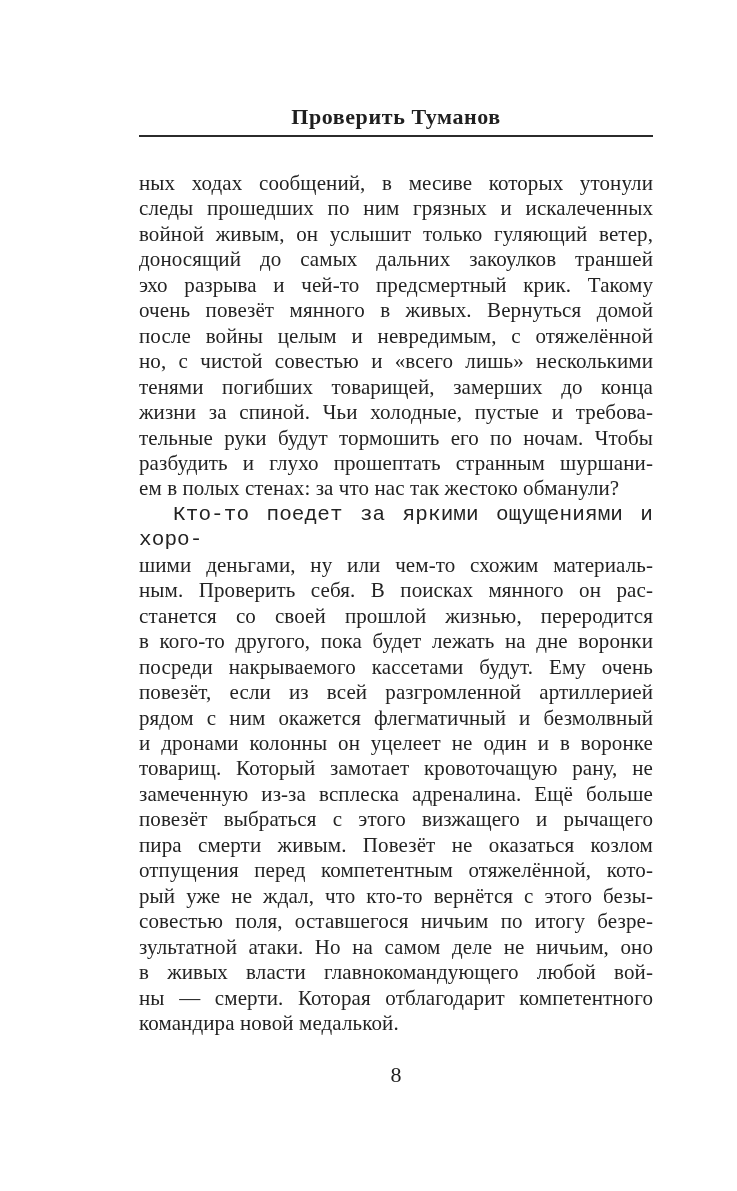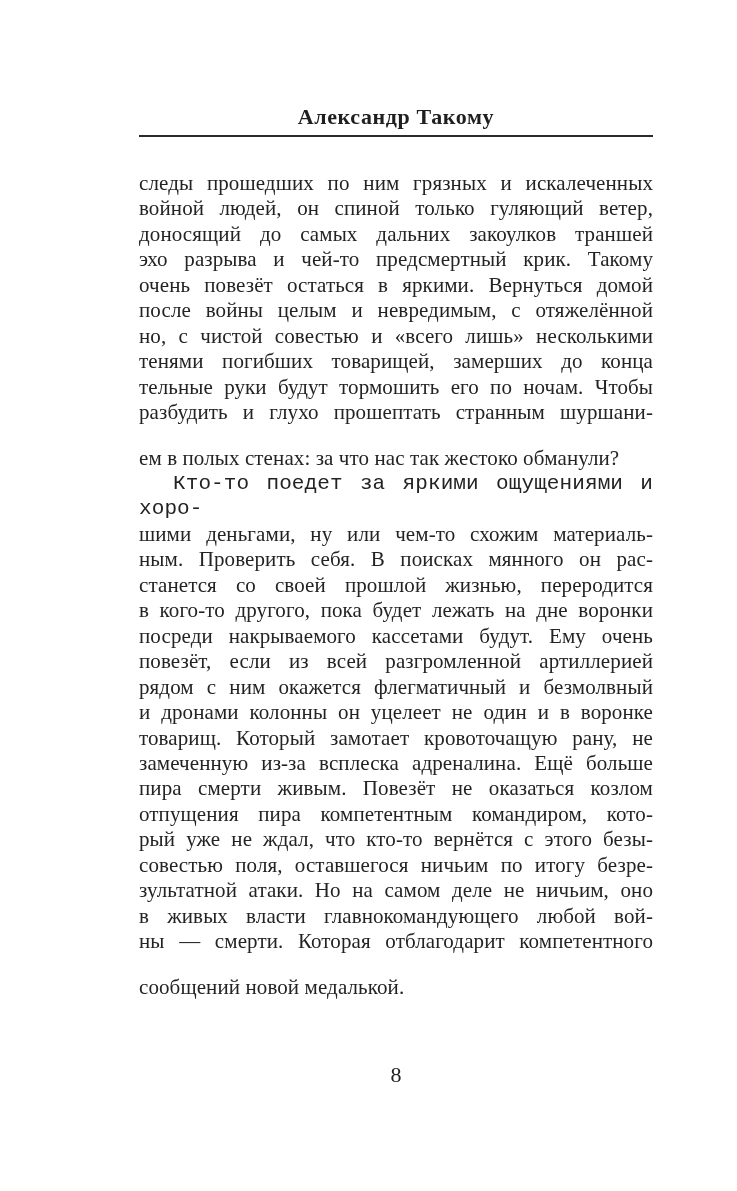"Александр Такому" div.author { text: Александр Такому -> Проверить Туманов }
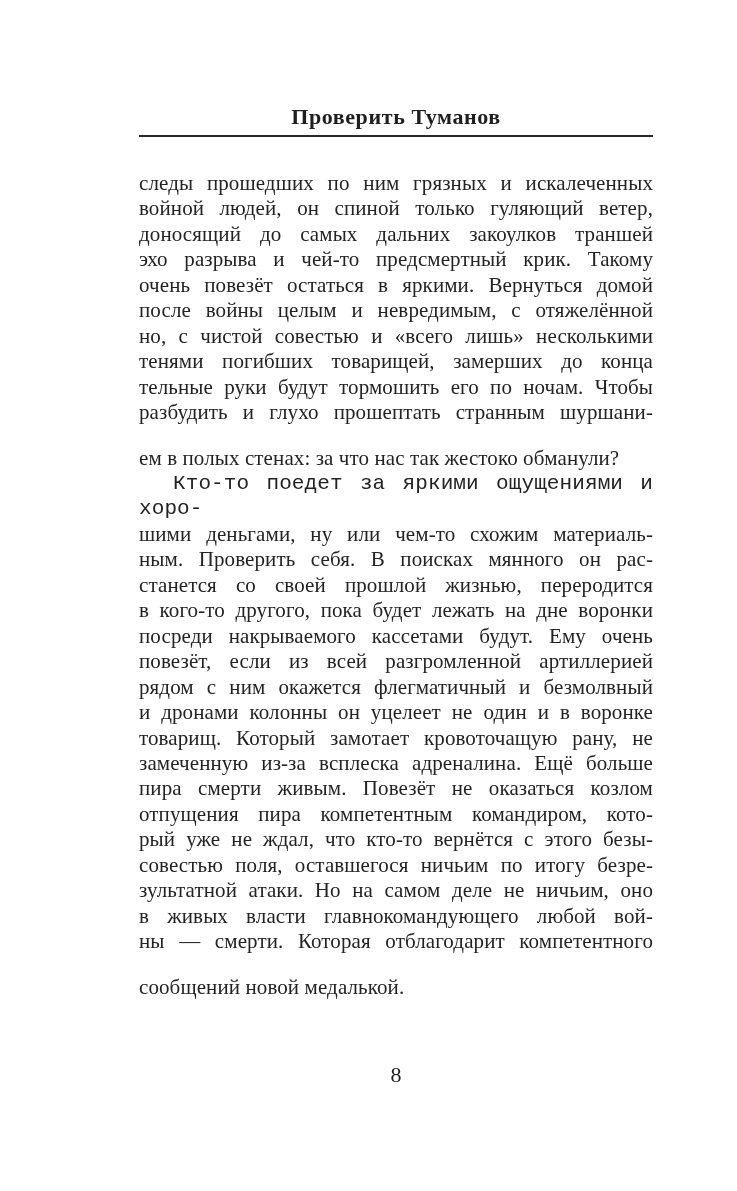"ных ходах сообщений, в месиве" div.line { html: none -> <div>ных ходах сообщений, в месиве которых утонули</div> }
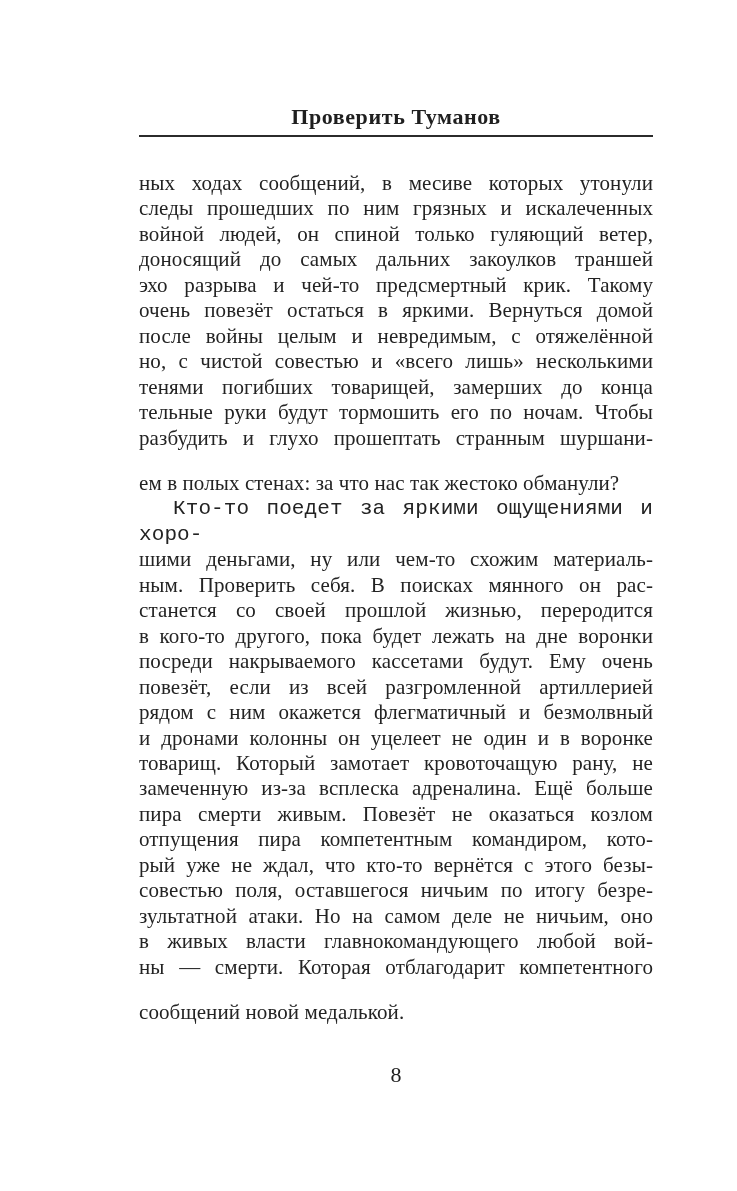"войной людей, он спиной только" div.line { text: людей, он спиной -> живым, он услышит }
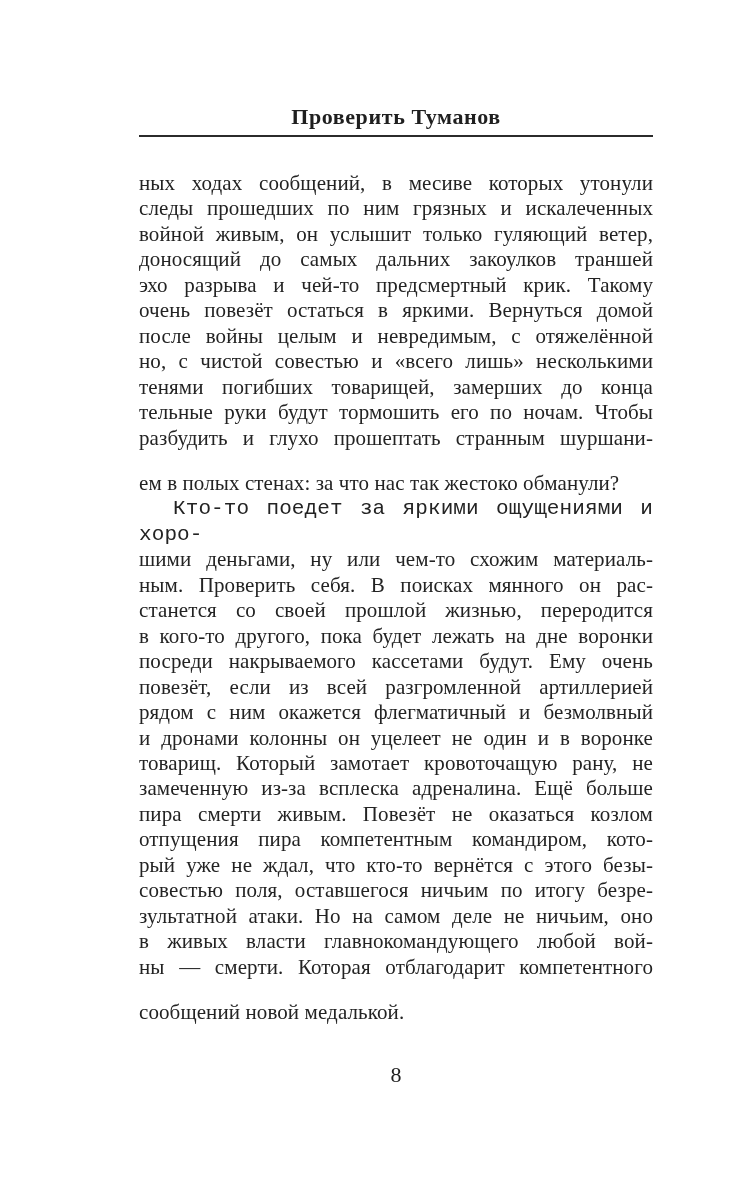"очень повезёт остаться в яркими." div.line { text: остаться в яркими -> мянного в живых }
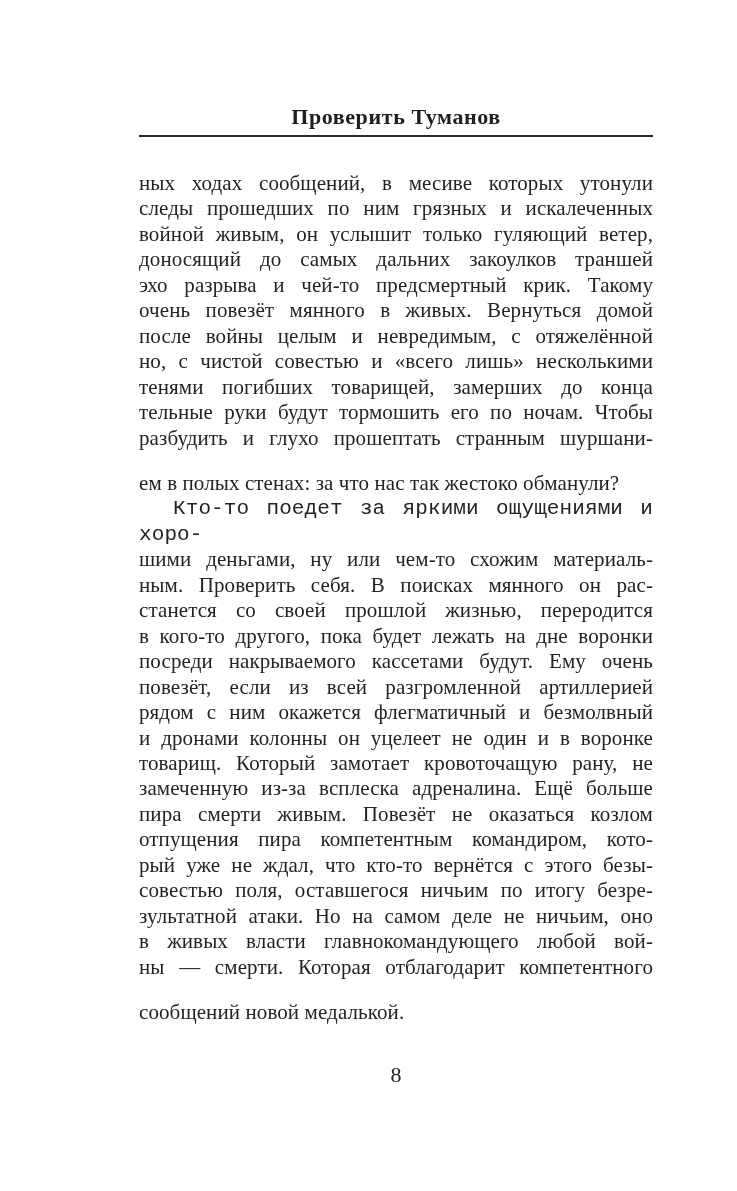"жизни за спиной. Чьи холодные," div.line { html: none -> <div>жизни за спиной. Чьи холодные, пустые и требова-</div> }
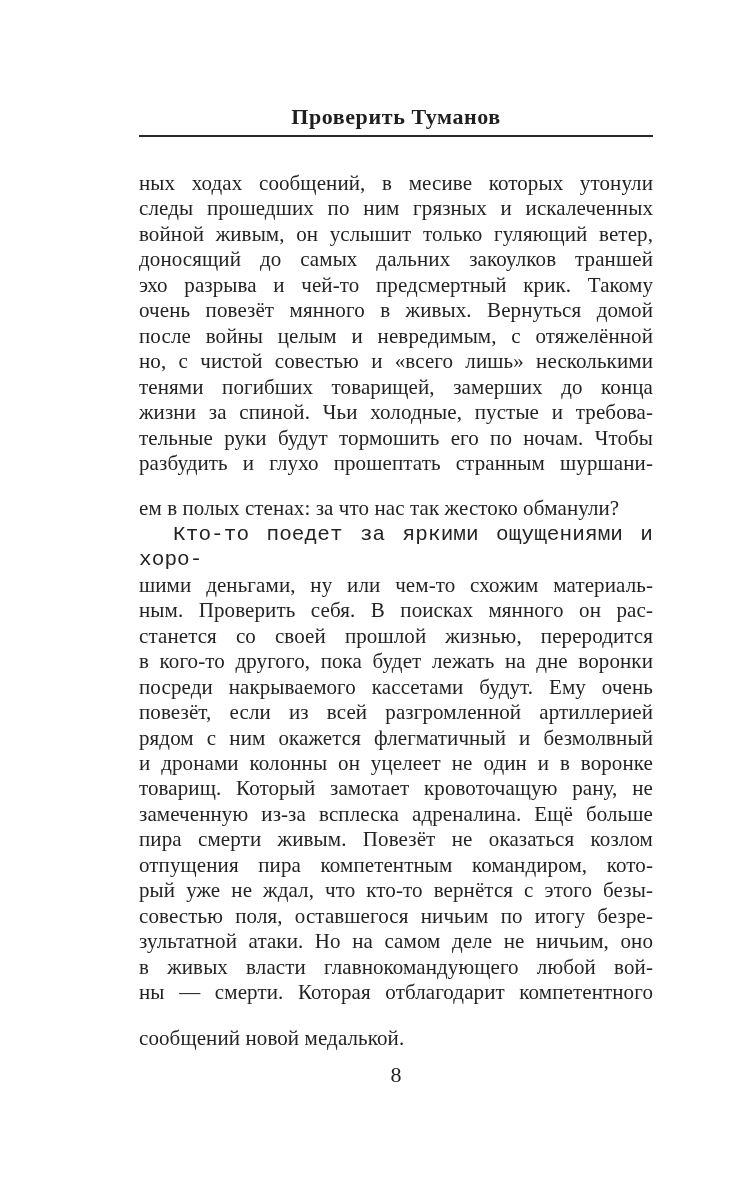"ем в полых стенах: за" .line.last { margin-top: 20px -> none }
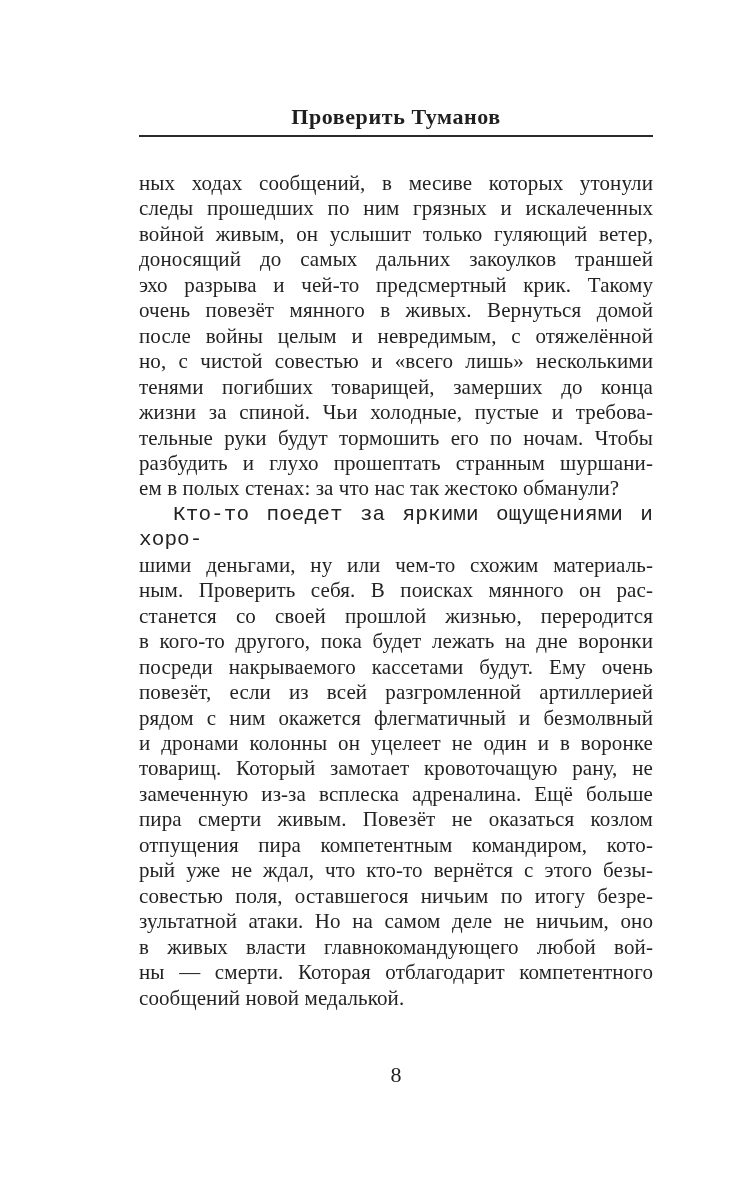"повезёт выбраться с этого визжащего" div.line { html: none -> <div>повезёт выбраться с этого визжащего и рычащего</div> }
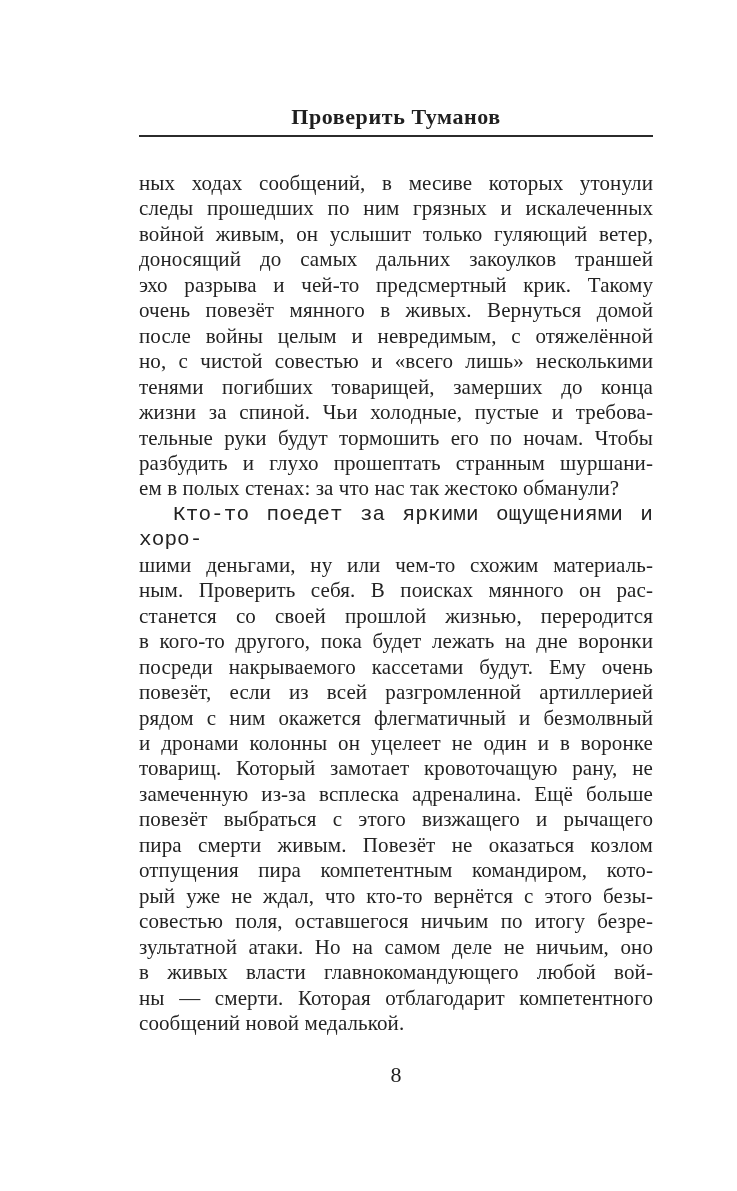"отпущения пира компетентным командиром," div.line { text: пира компетентным командиром -> перед компетентным отяжелённой }
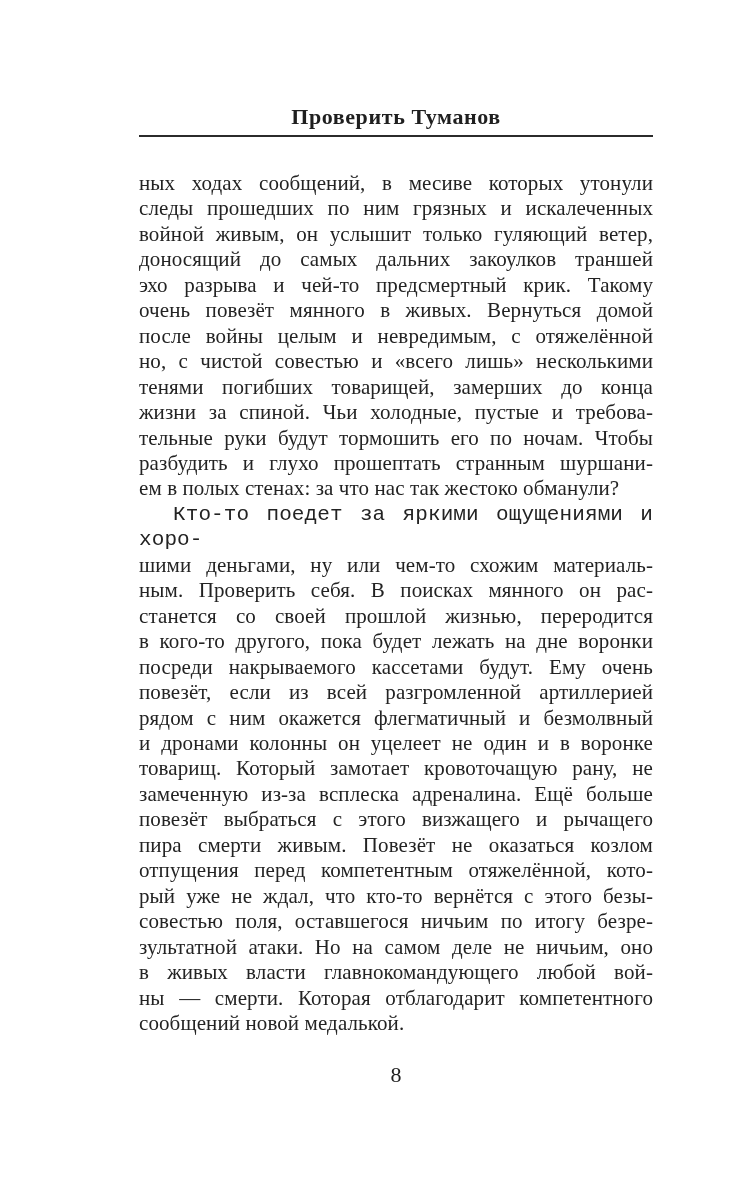"сообщений новой медалькой." div.line { text: сообщений -> командира }
